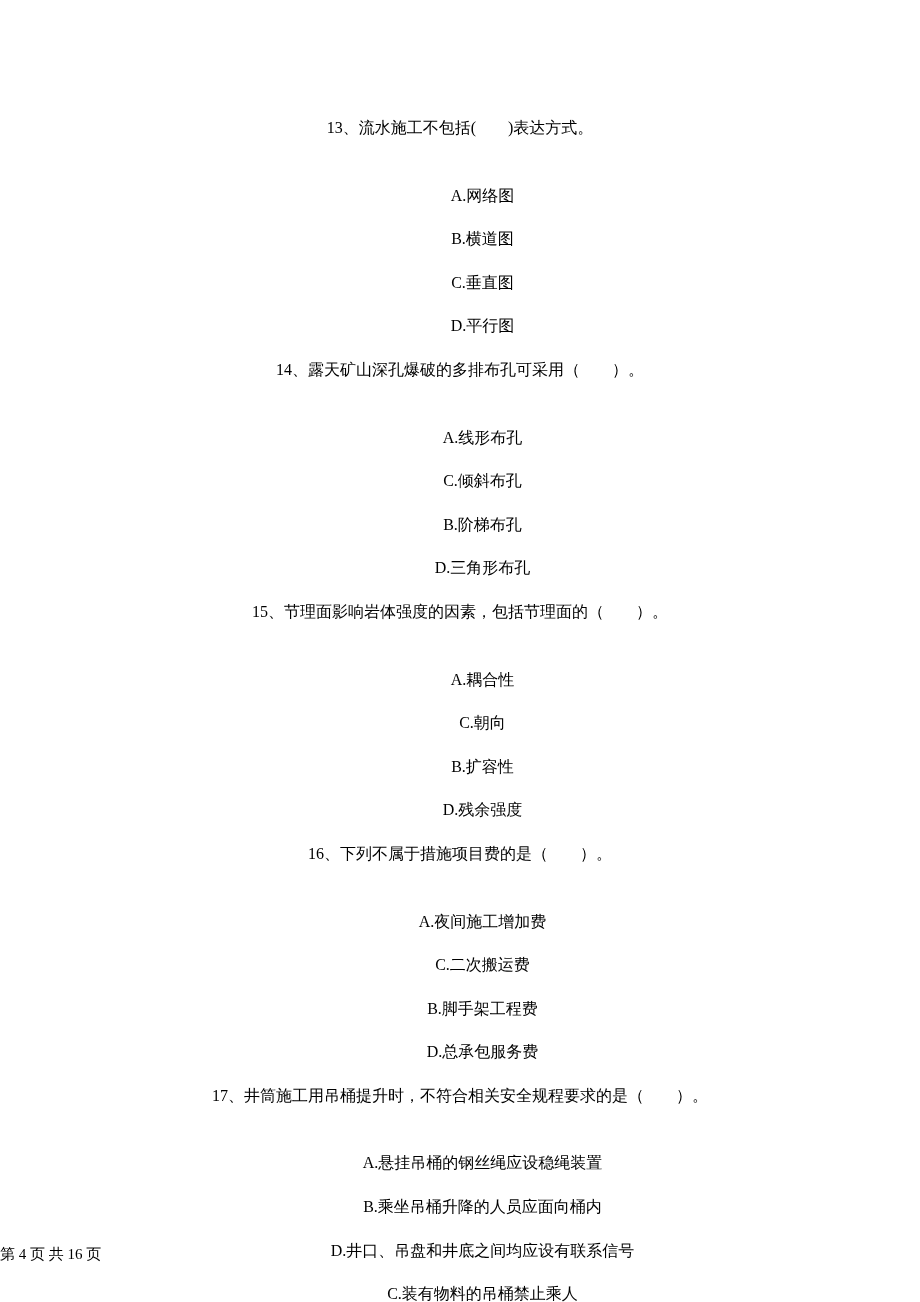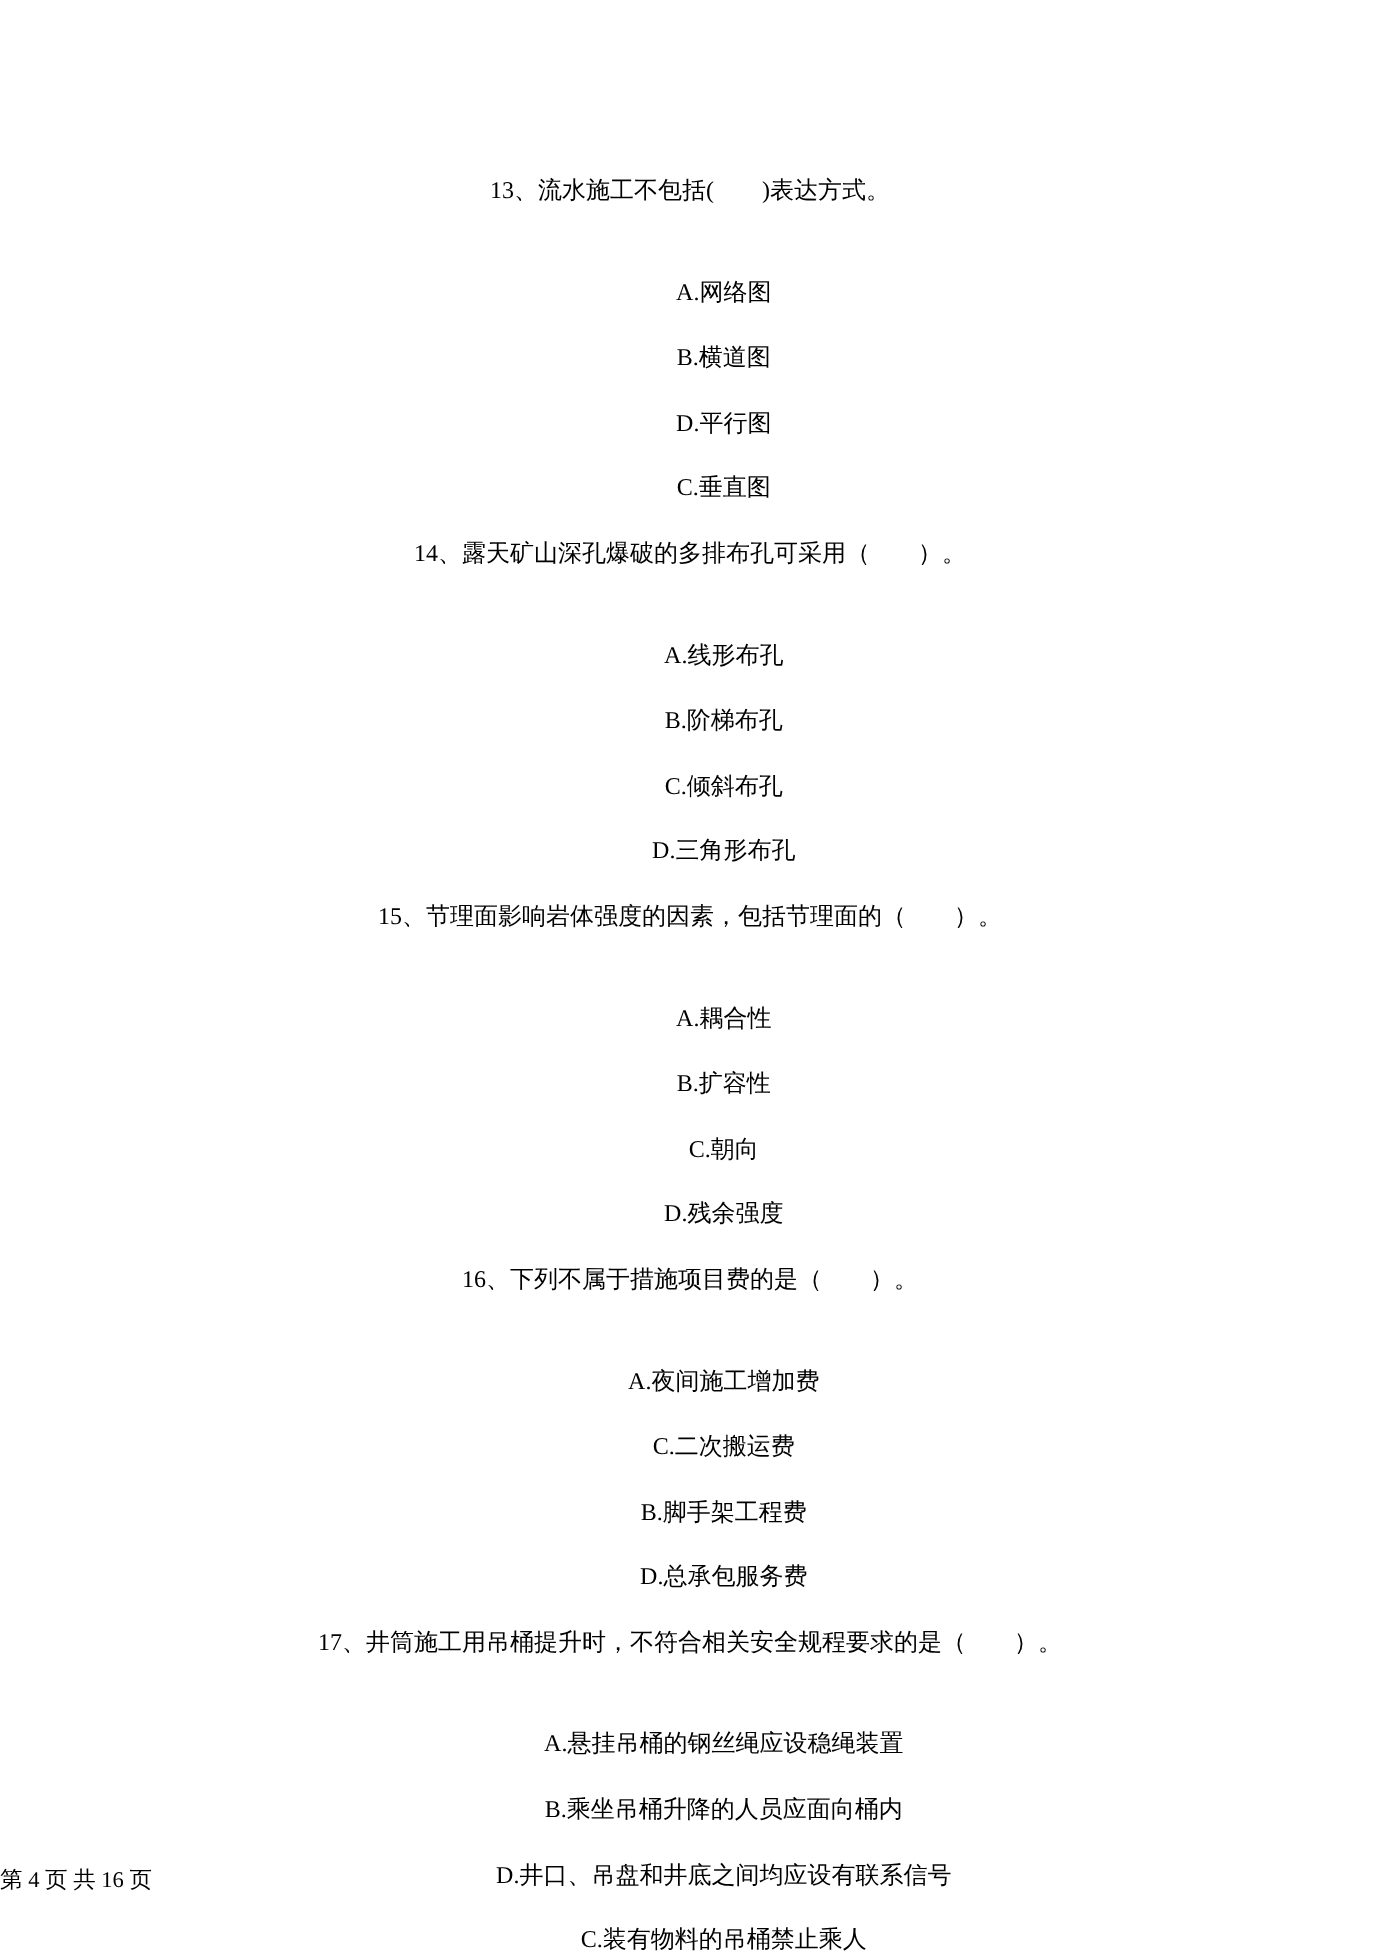"D.平行图" div.option { order: before "C.垂直图" -> after "C.垂直图" }
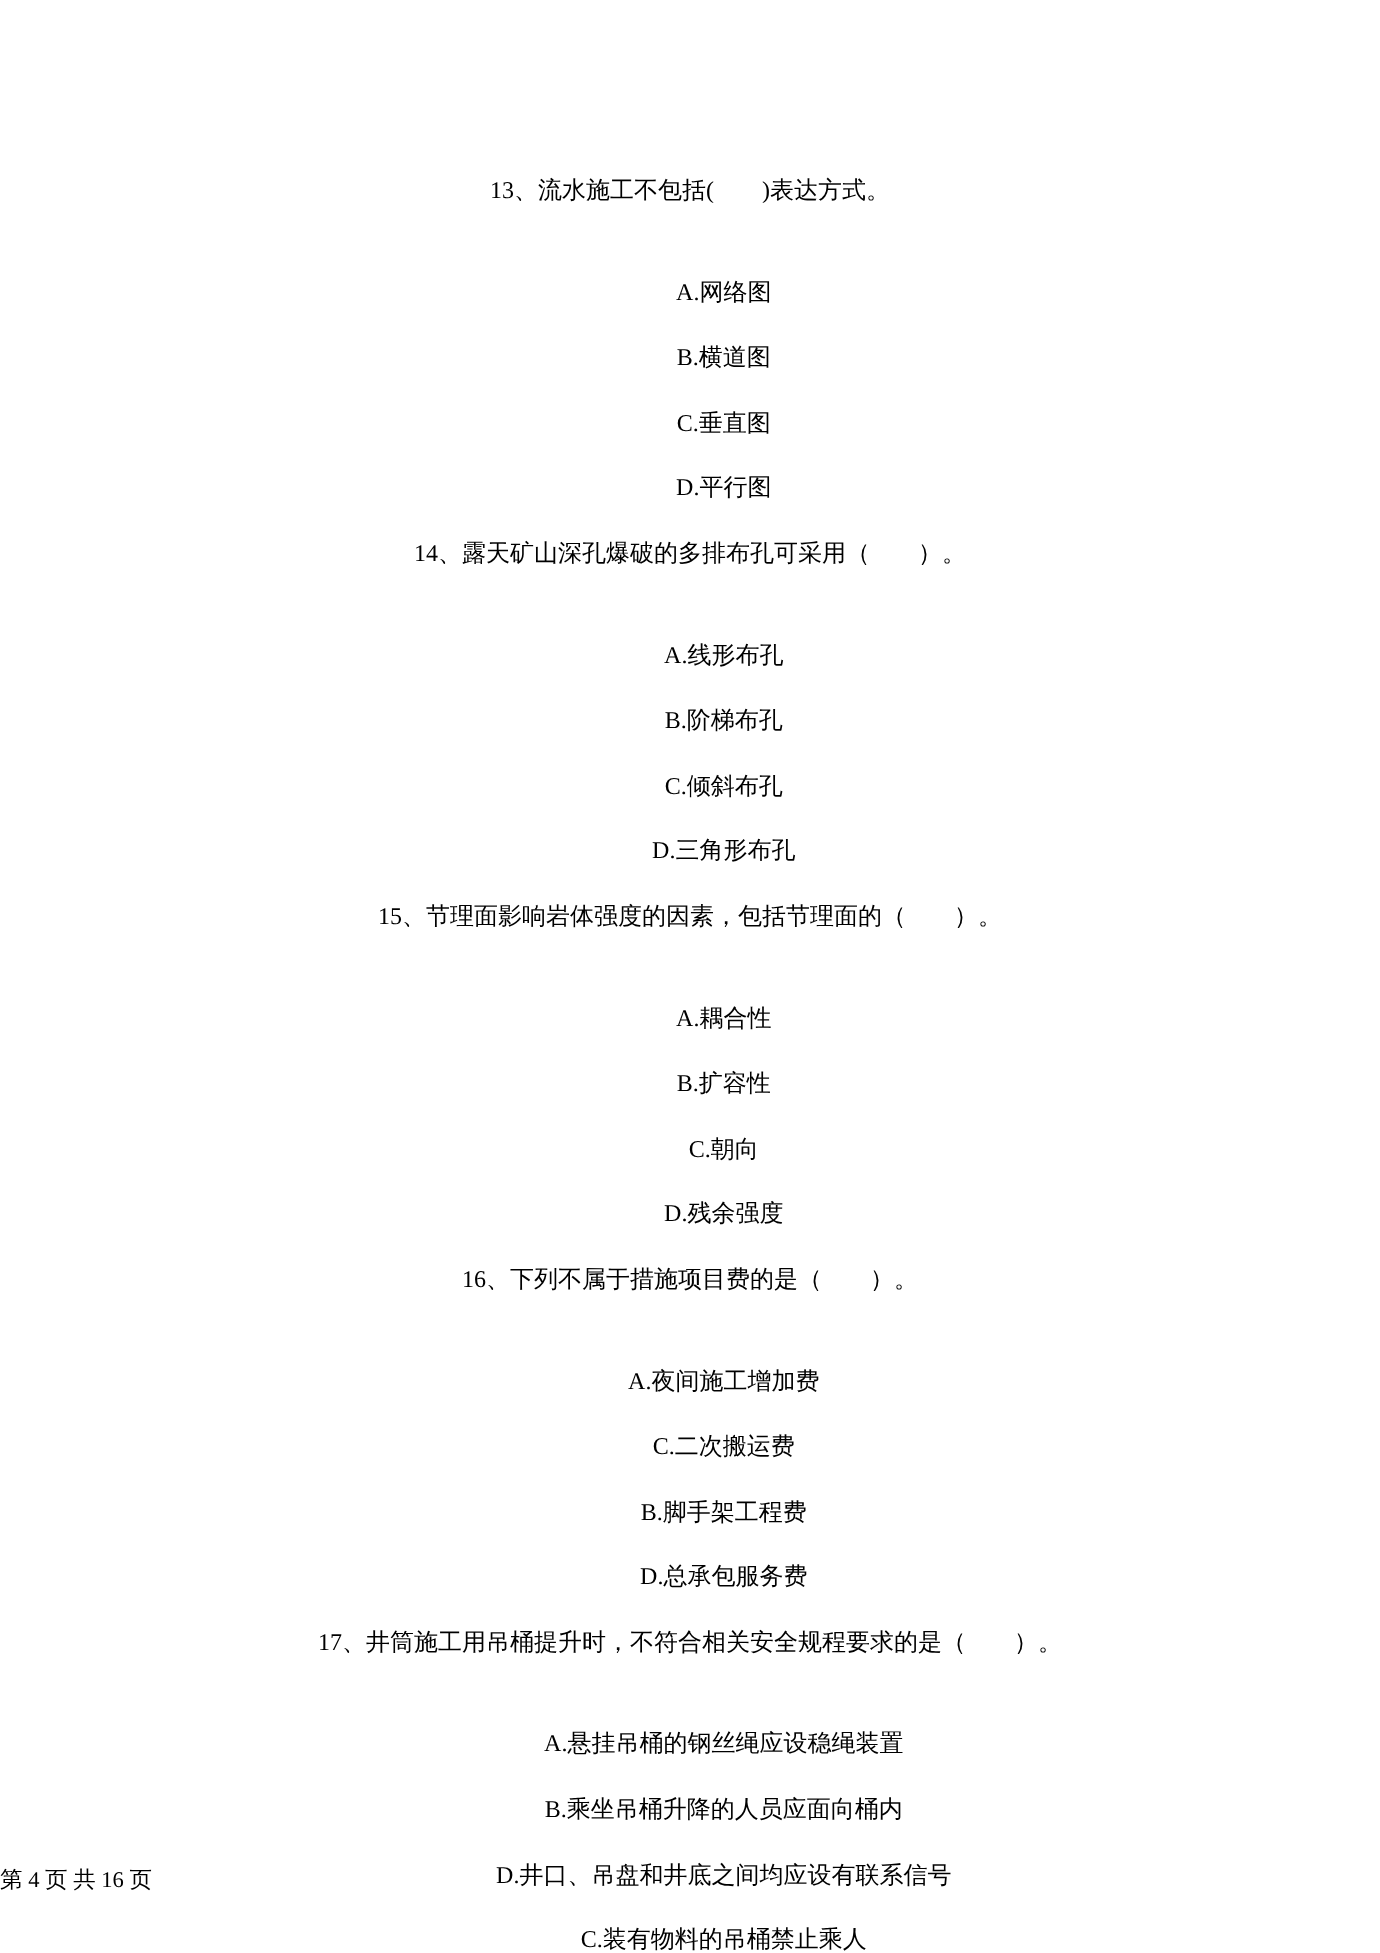"B.阶梯布孔" div.option { order: before "C.倾斜布孔" -> after "C.倾斜布孔" }
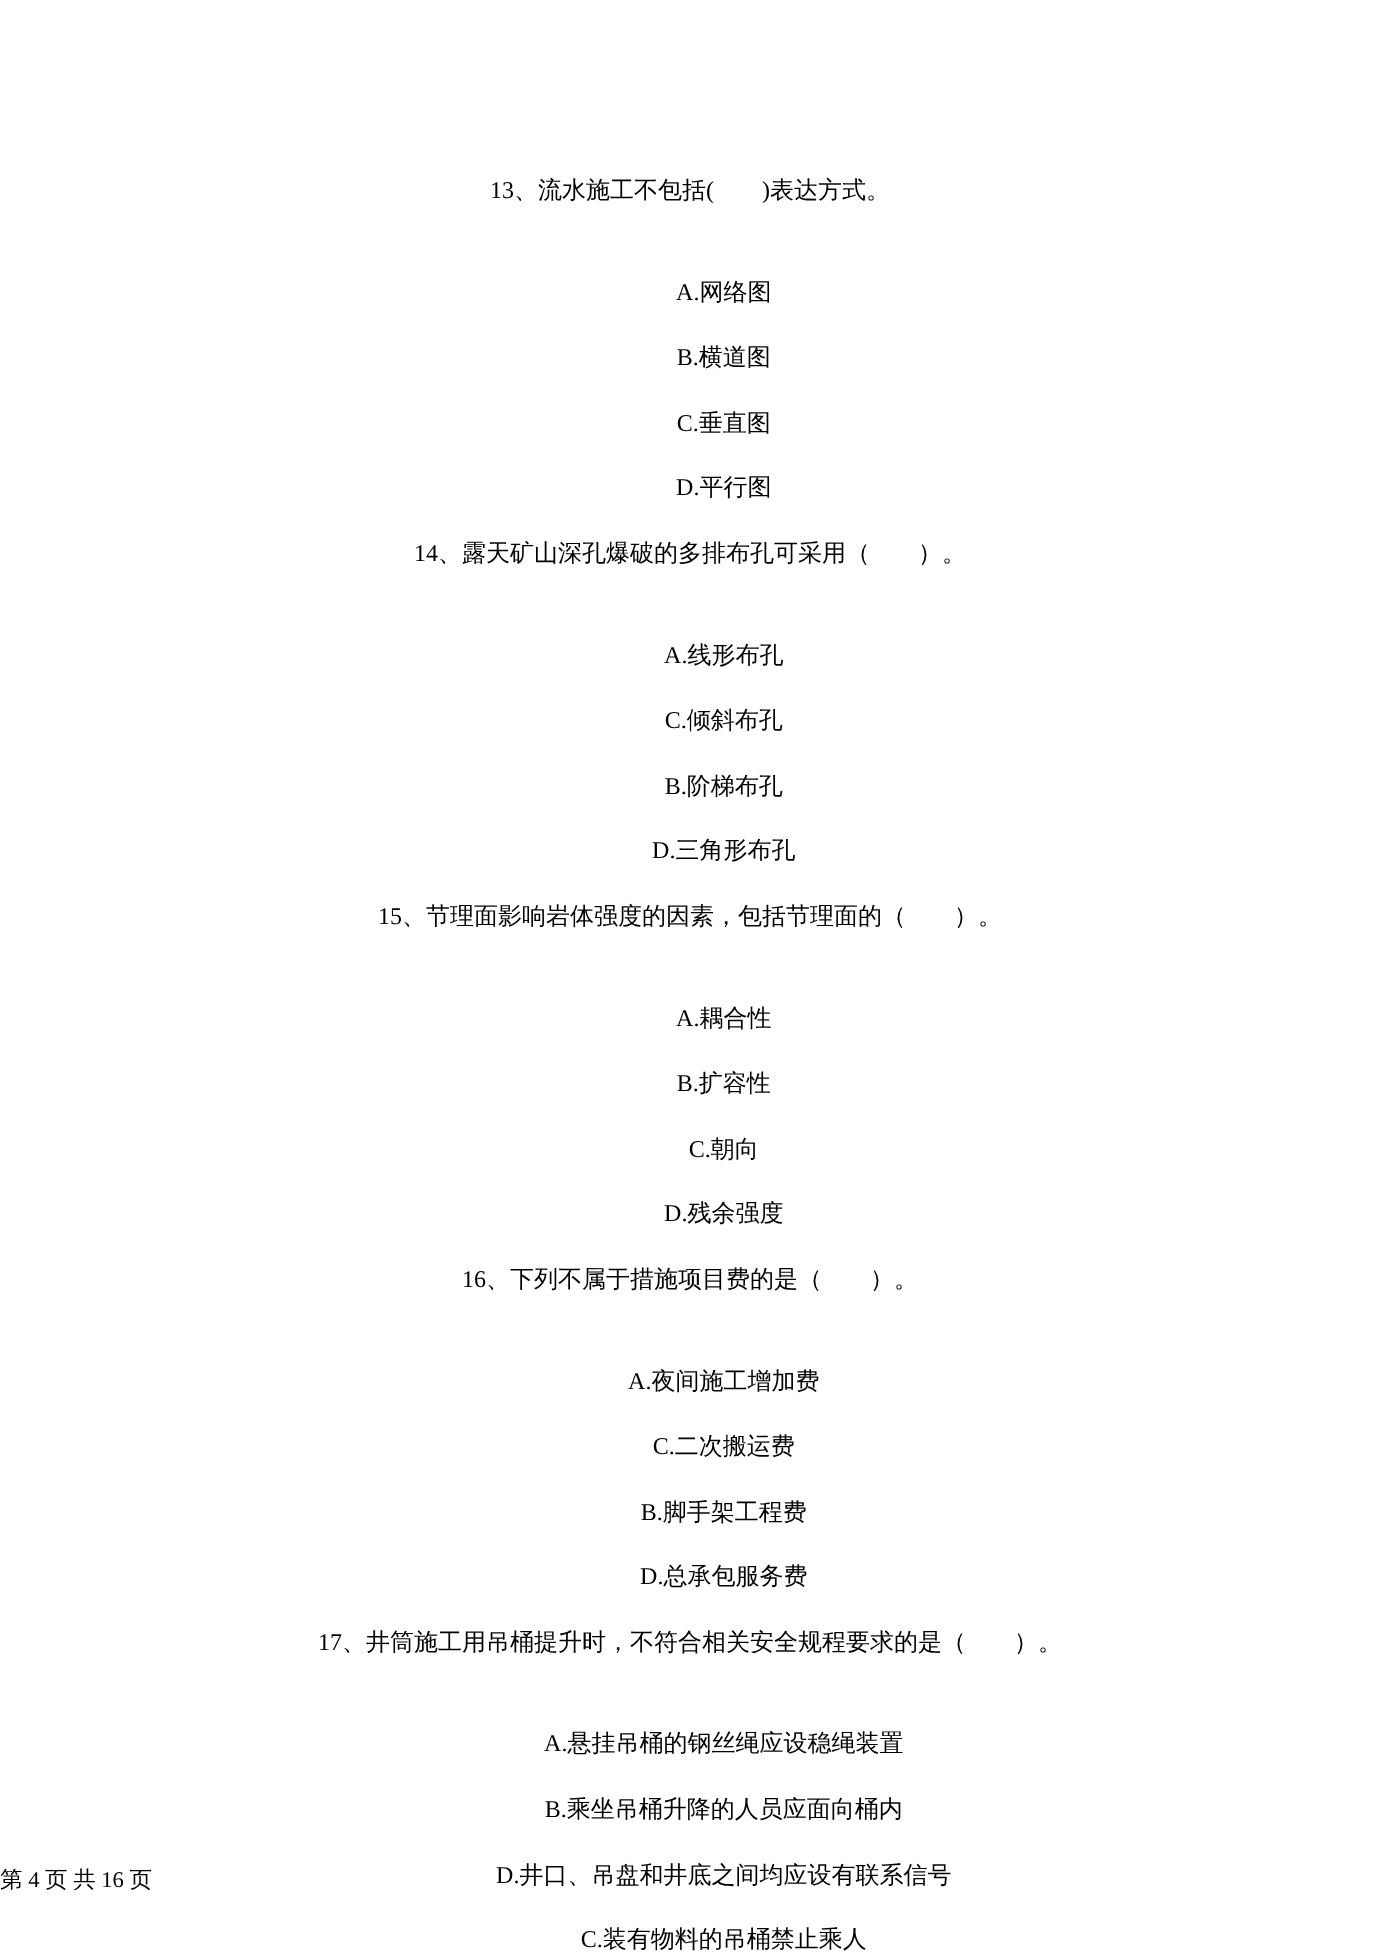"B.扩容性" div.option { order: before "C.朝向" -> after "C.朝向" }
